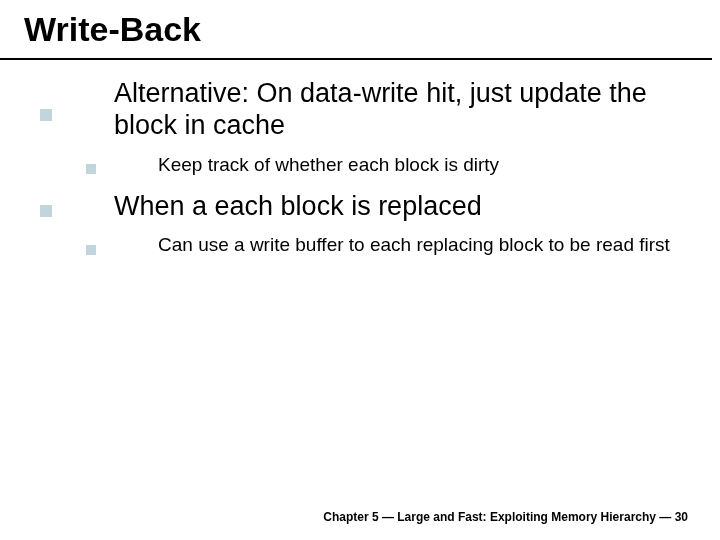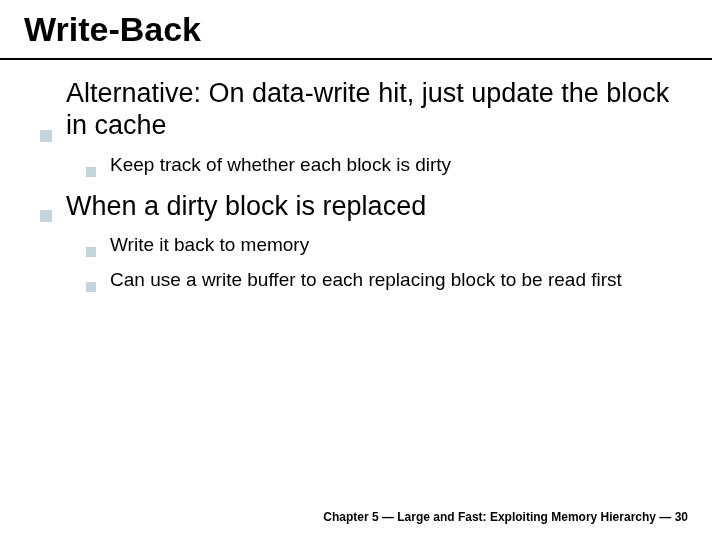"Alternative: On data-write hit, just" .row { align-items: flex-end -> center; gap: none -> 48px }
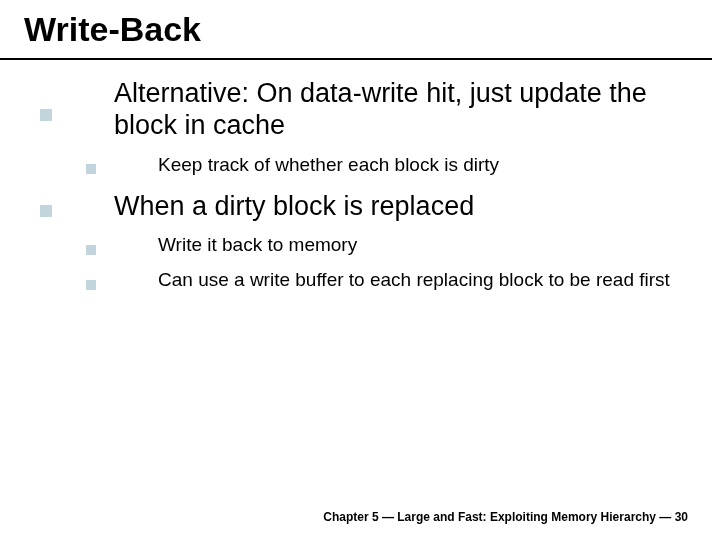"When a dirty block is" div.text-l1 { text: dirty -> each }
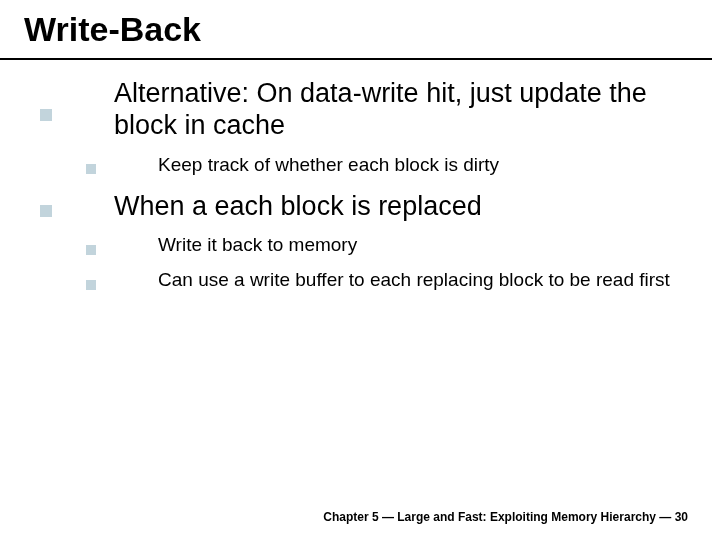"Write it back to memory" div.row { html: <div> <div></div> <div>Write it back to memory</div> </div> -> none }
